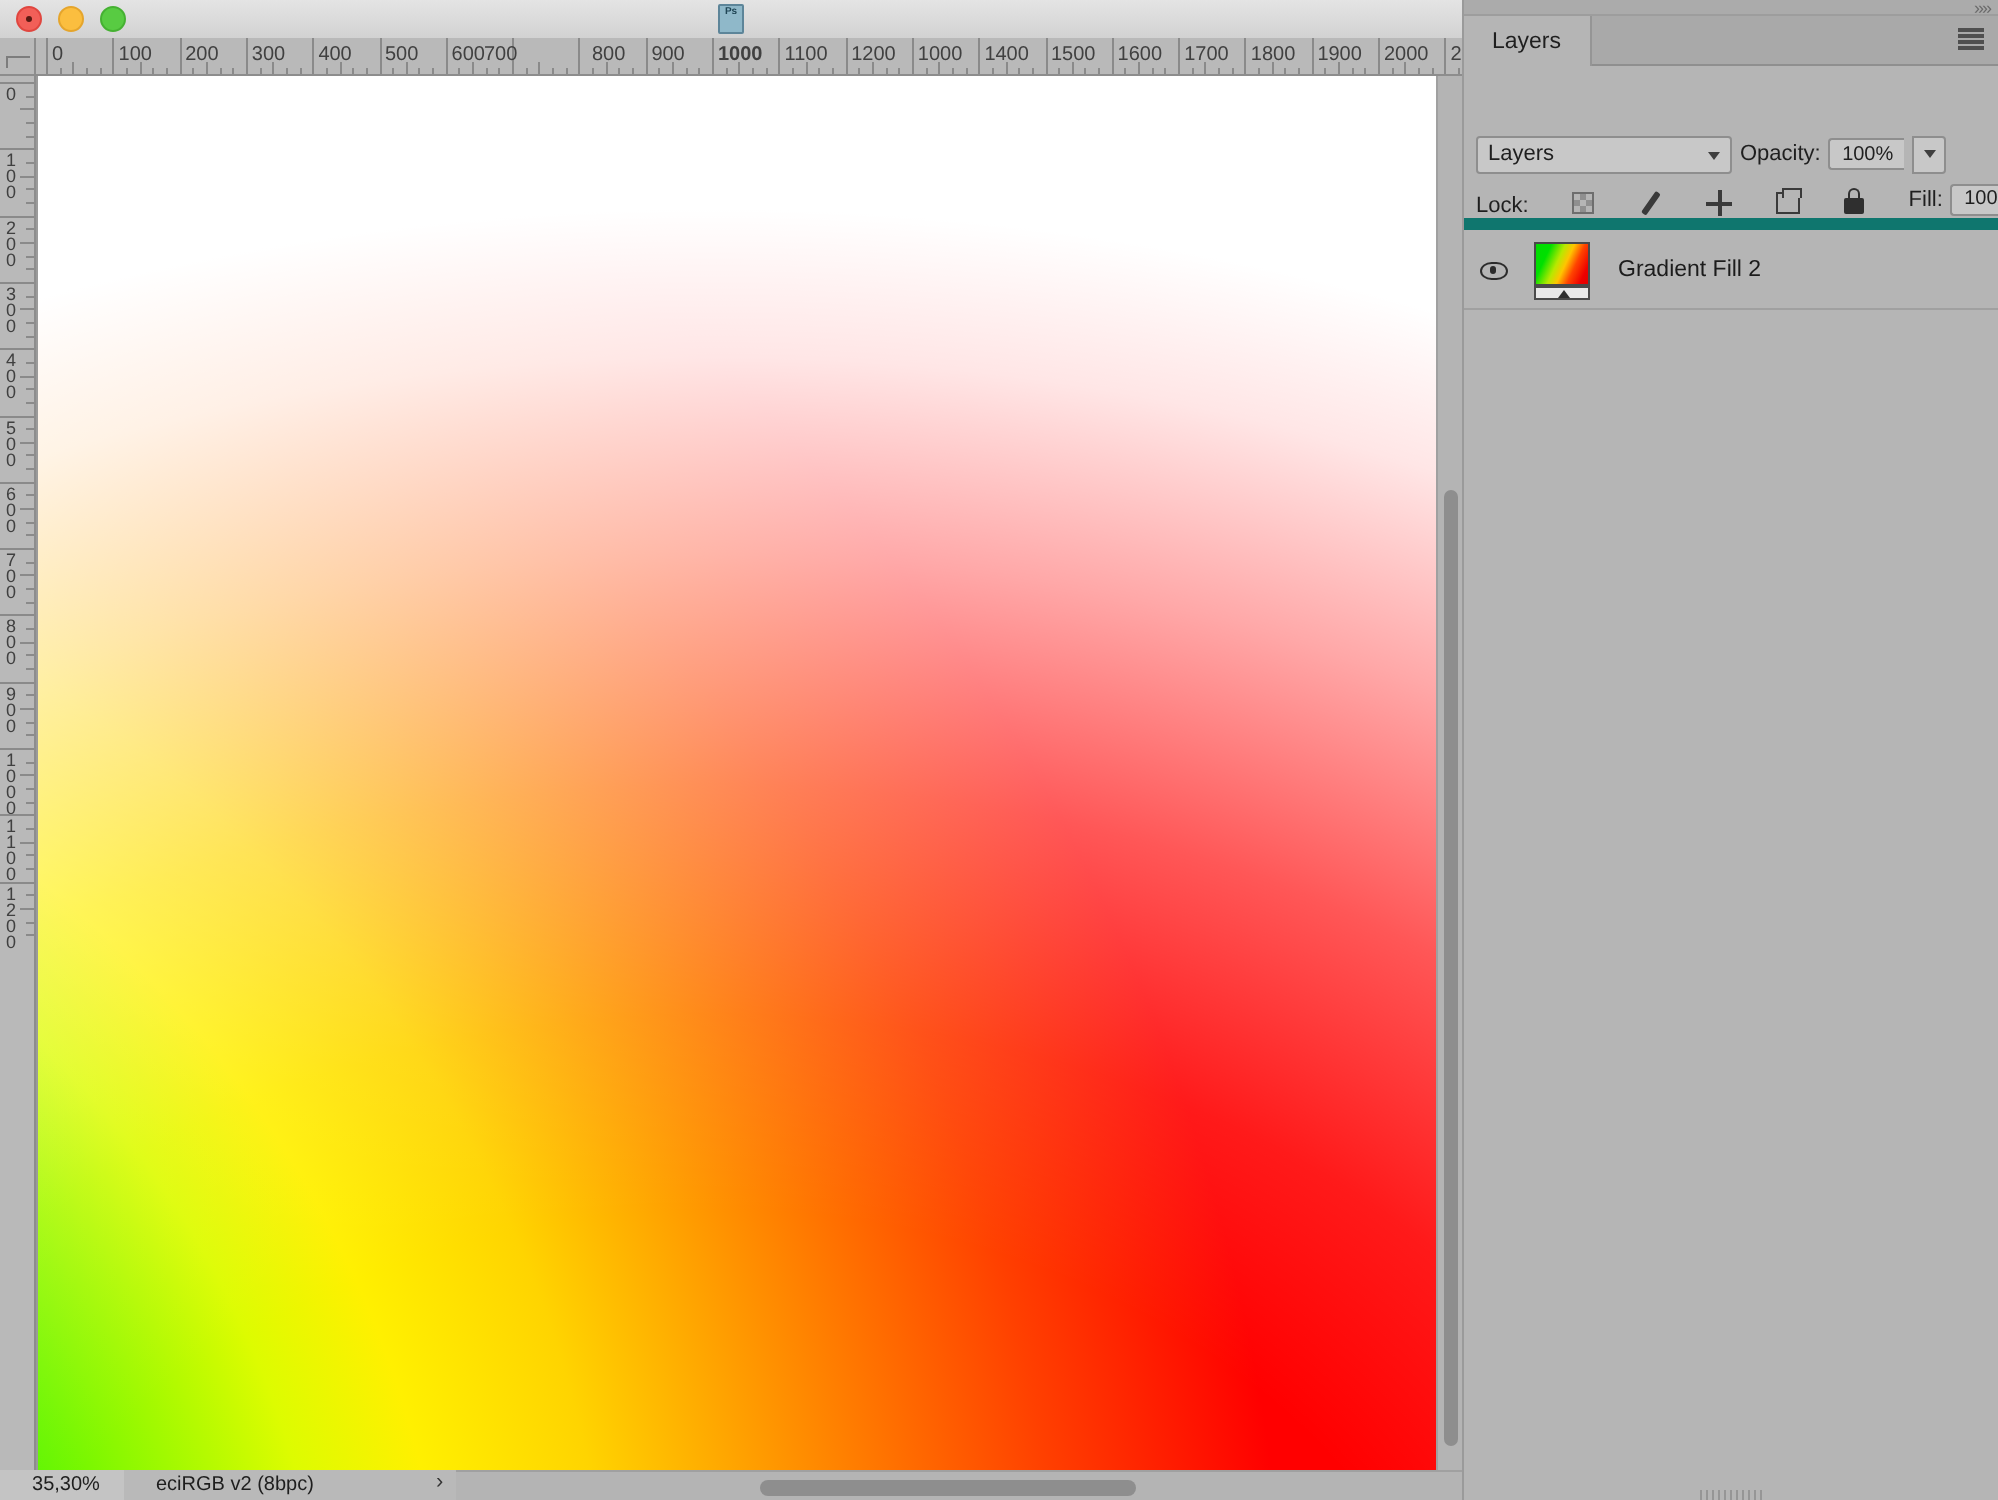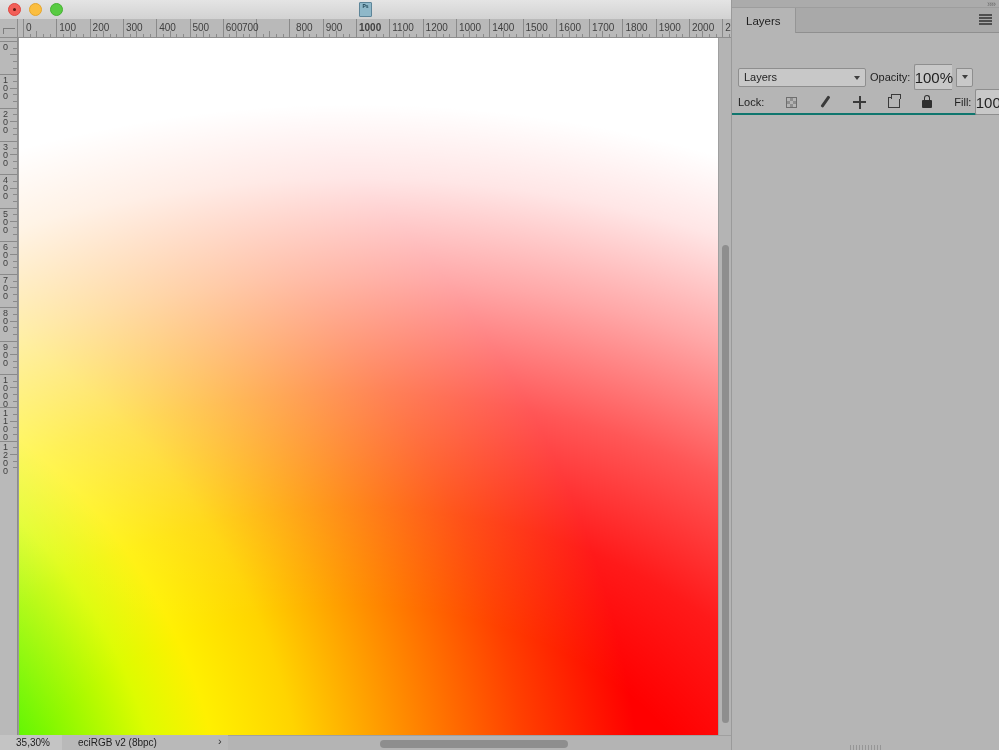"100%" .numbox { font-size: 15px -> 10px; height: 26px -> 16px }
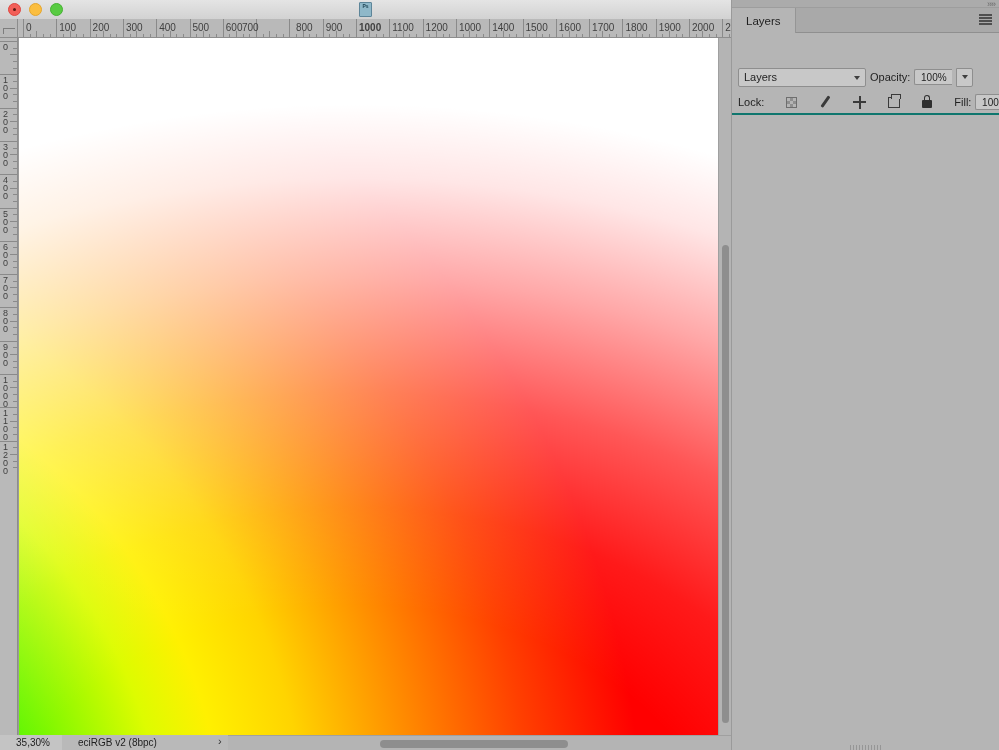"Lock:" #lock-row { align-items: center -> flex-end; border-bottom: 2px solid #0f766e -> 6px solid #0f766e }
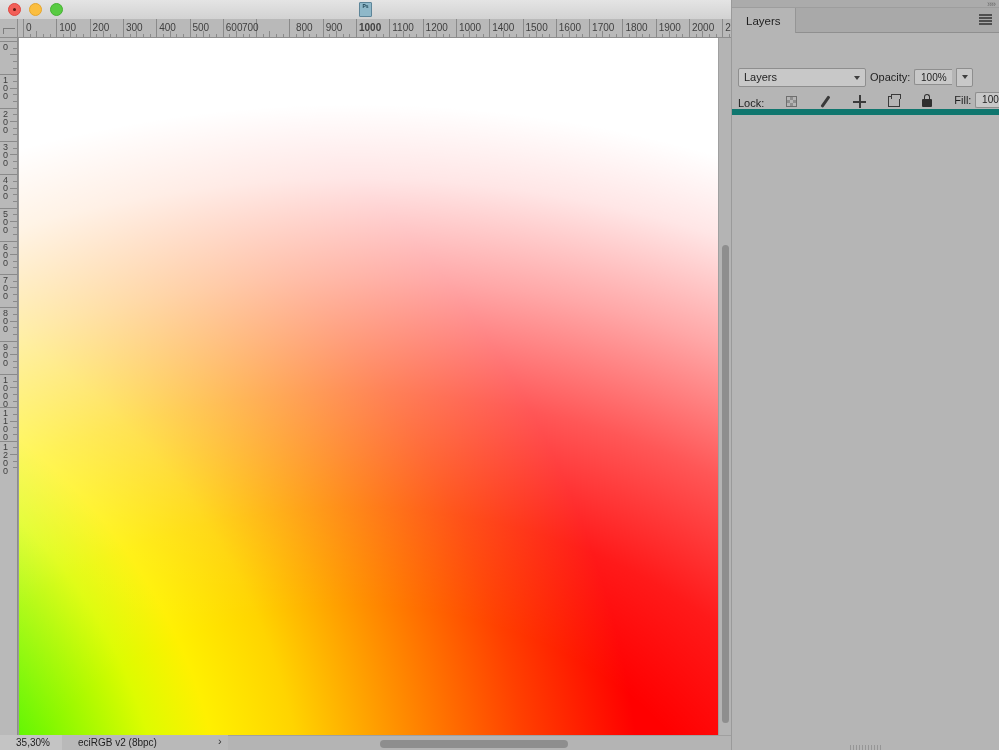"Gradient Fill 2" div.layer-row { html: none -> <div> <div> <span></span> </div> <div> <div> <div></div> <div></div> </div> </div> <span>Gradient Fill 2</span> </div> }
